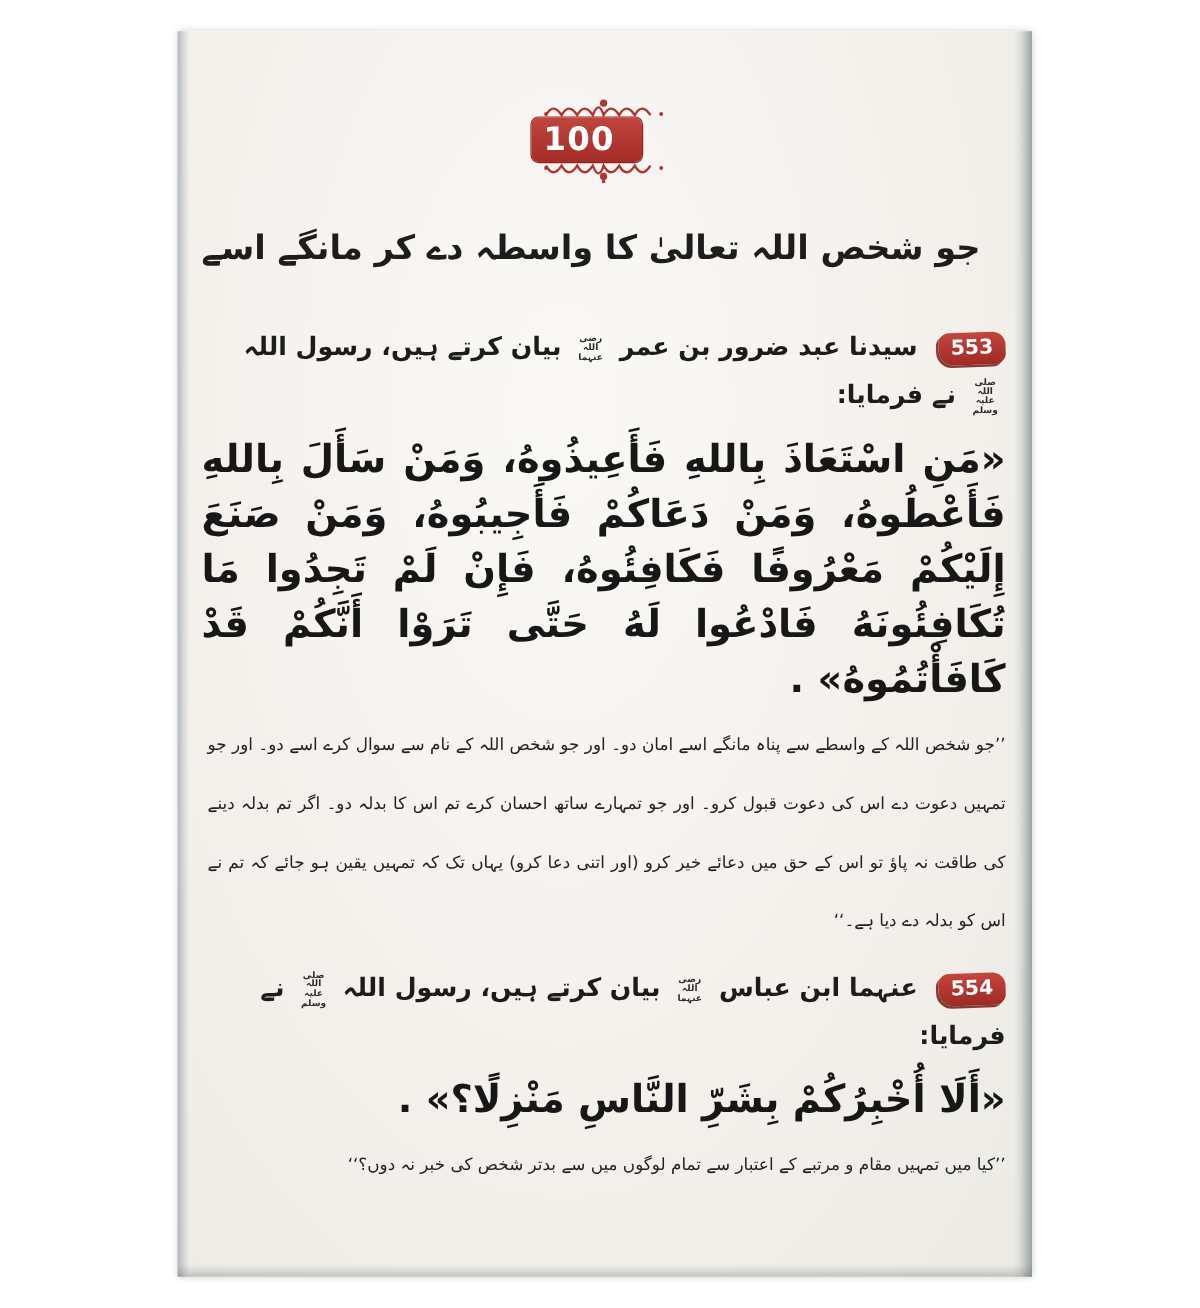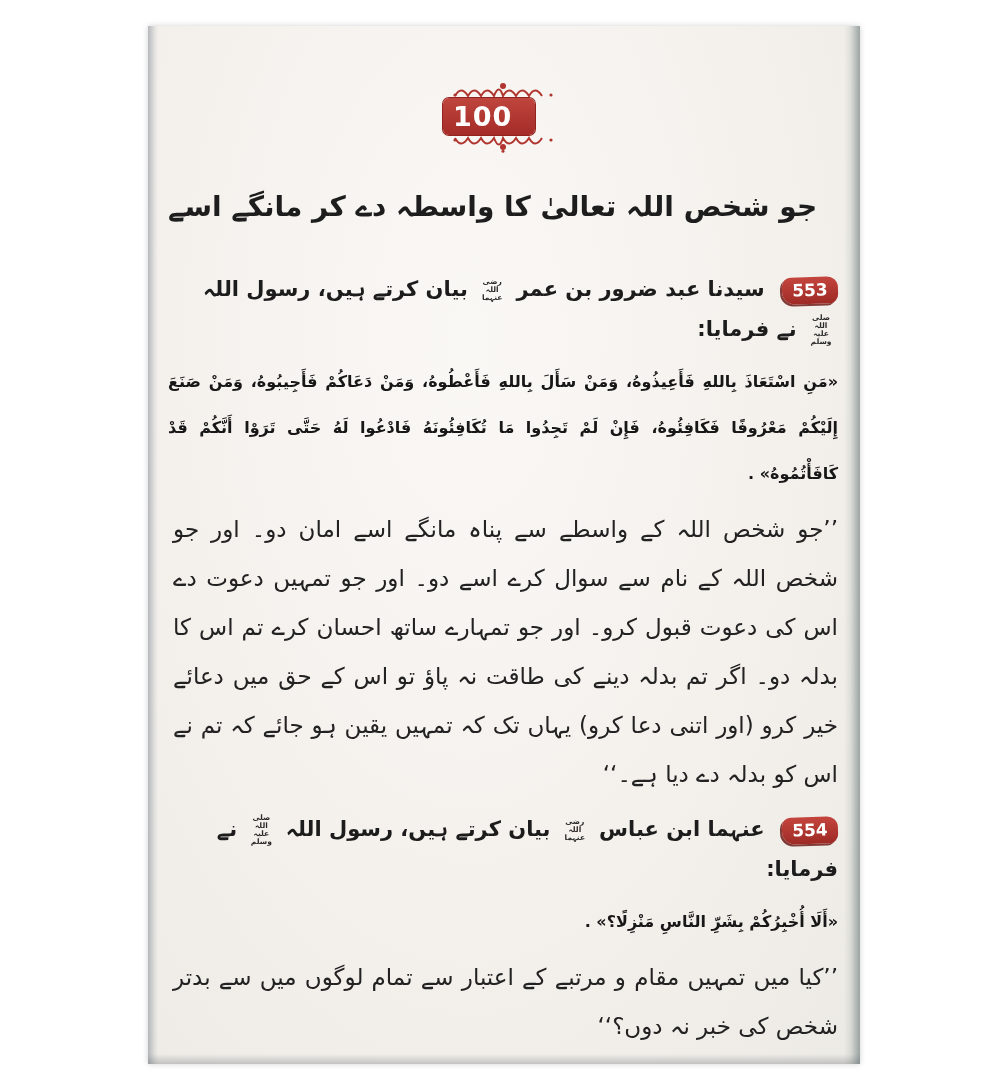"«مَنِ اسْتَعَاذَ بِاللهِ فَأَعِيذُوهُ،" .arabic { font-size: 16px -> 32px }
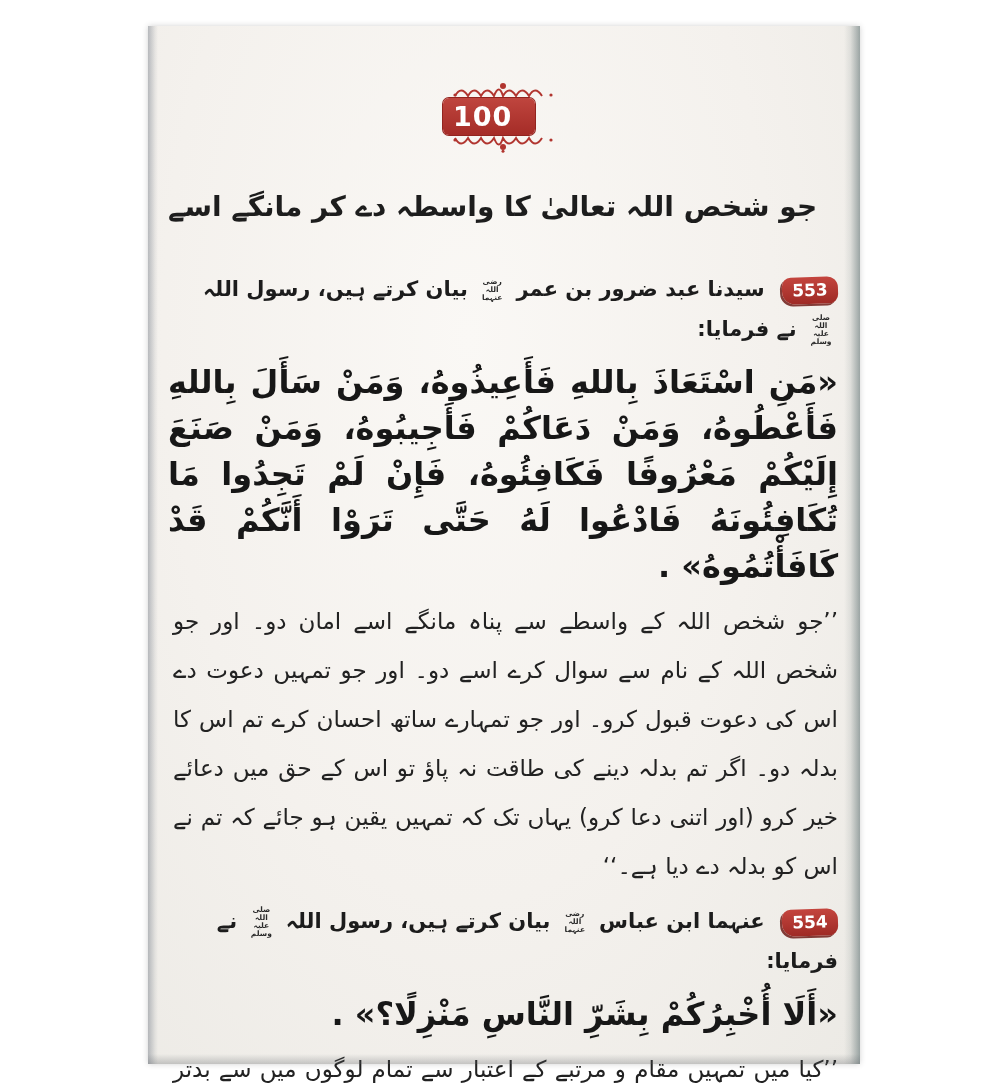"’’جو شخص اللہ کے واسطے" .urdu { font-size: 23px -> 14px }
